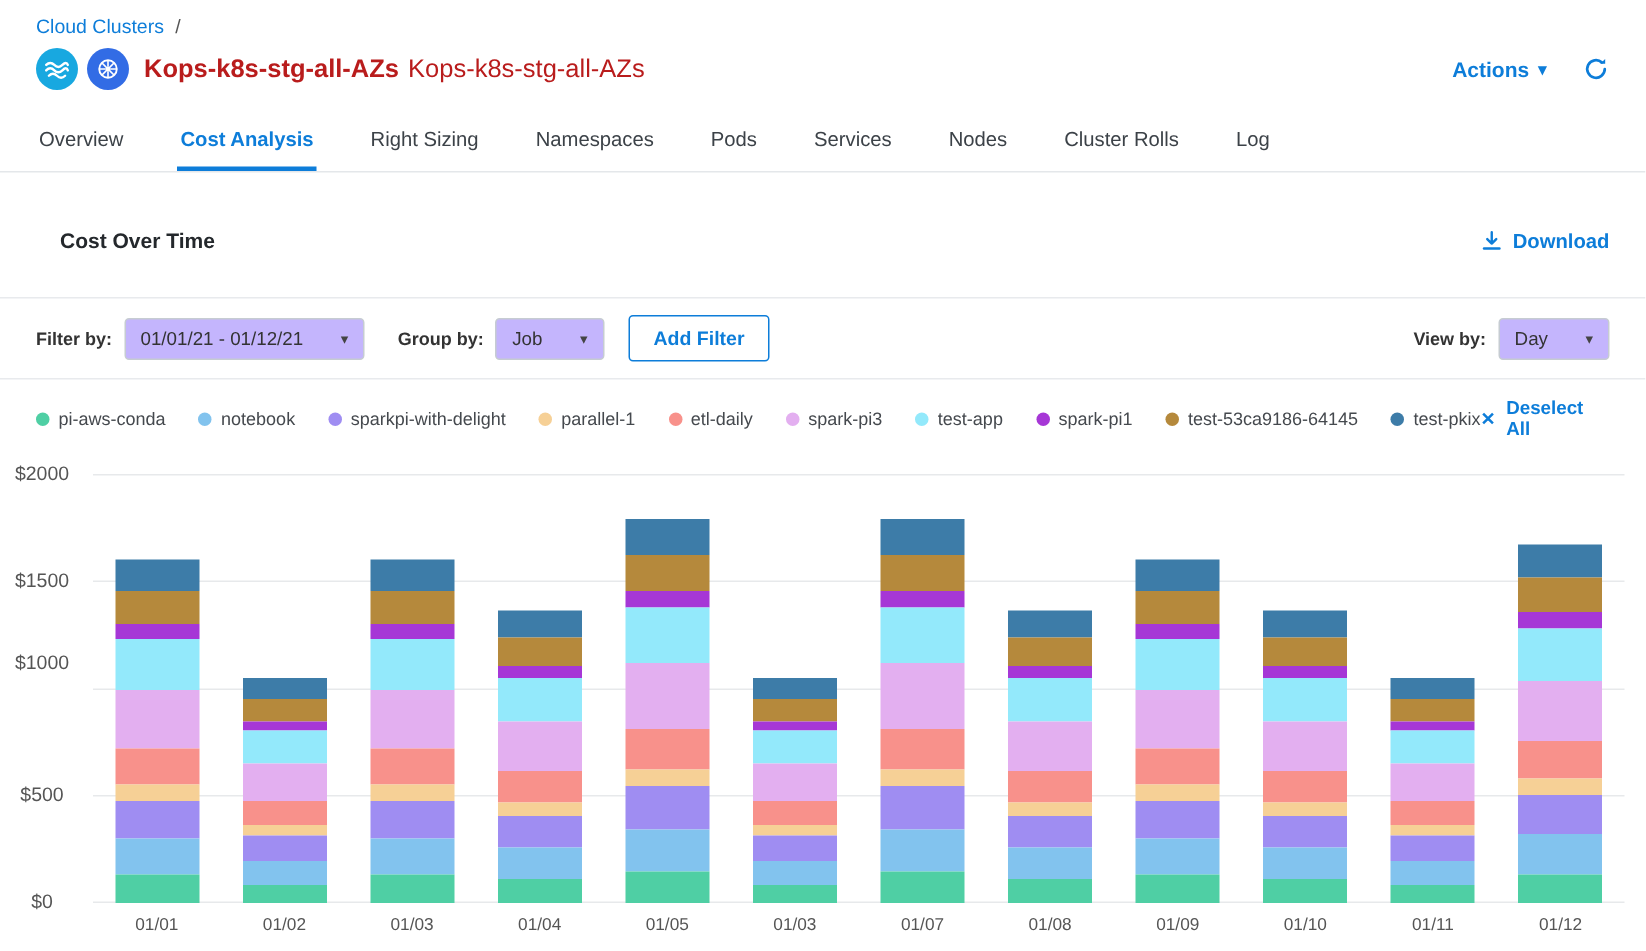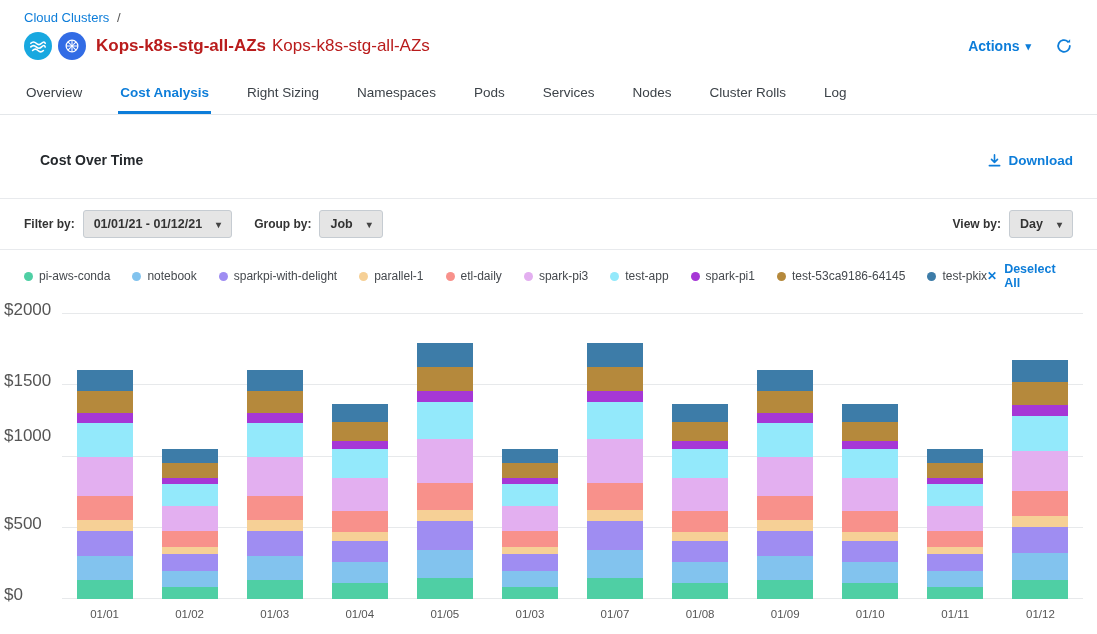"01/01/21 - 01/12/21" .select-box { background: #e5e5e5 -> #c4b5fd; font-weight: bold -> none; gap: 14px -> 25px }
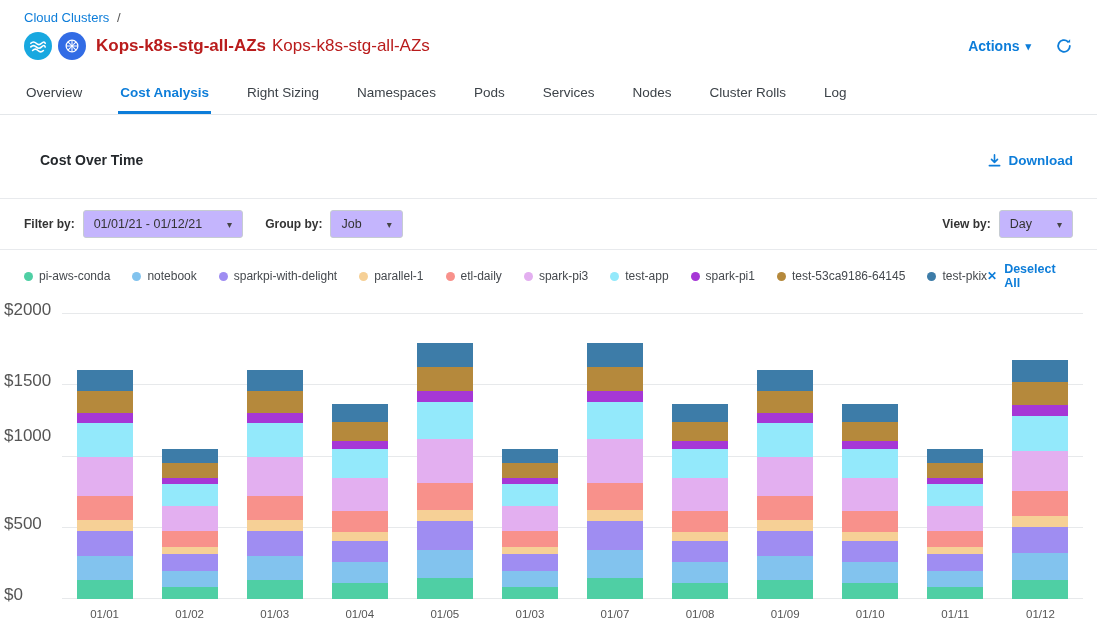"Add Filter" button.add-filter-btn { html: none -> <button>Add Filter</button> }
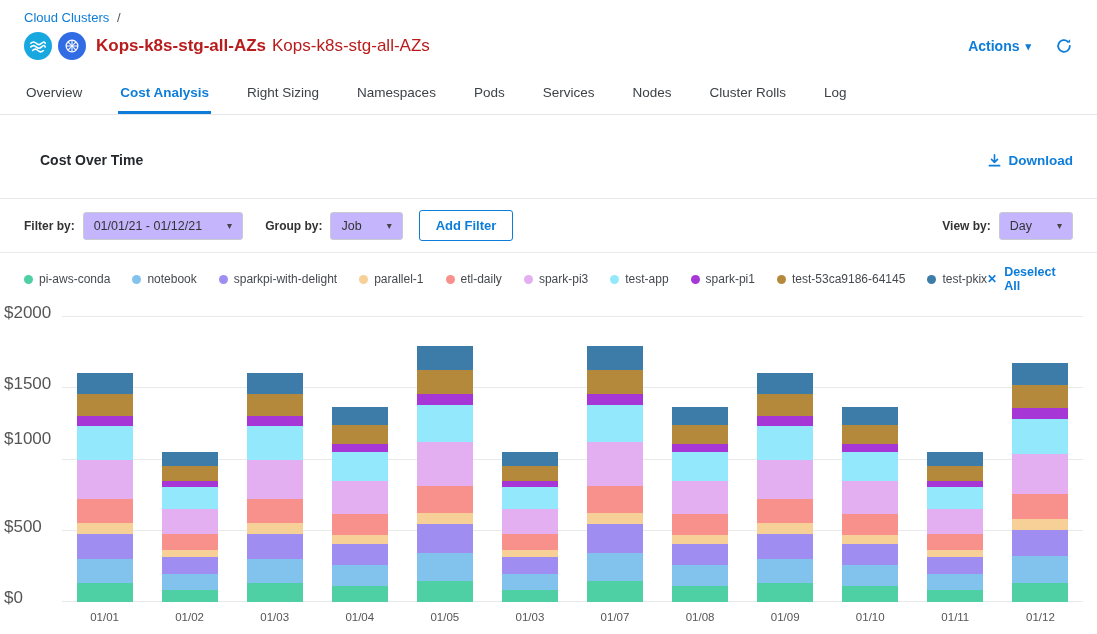"$2000" .ytick { font-size: 17px -> 13px; text-align: left -> center }
